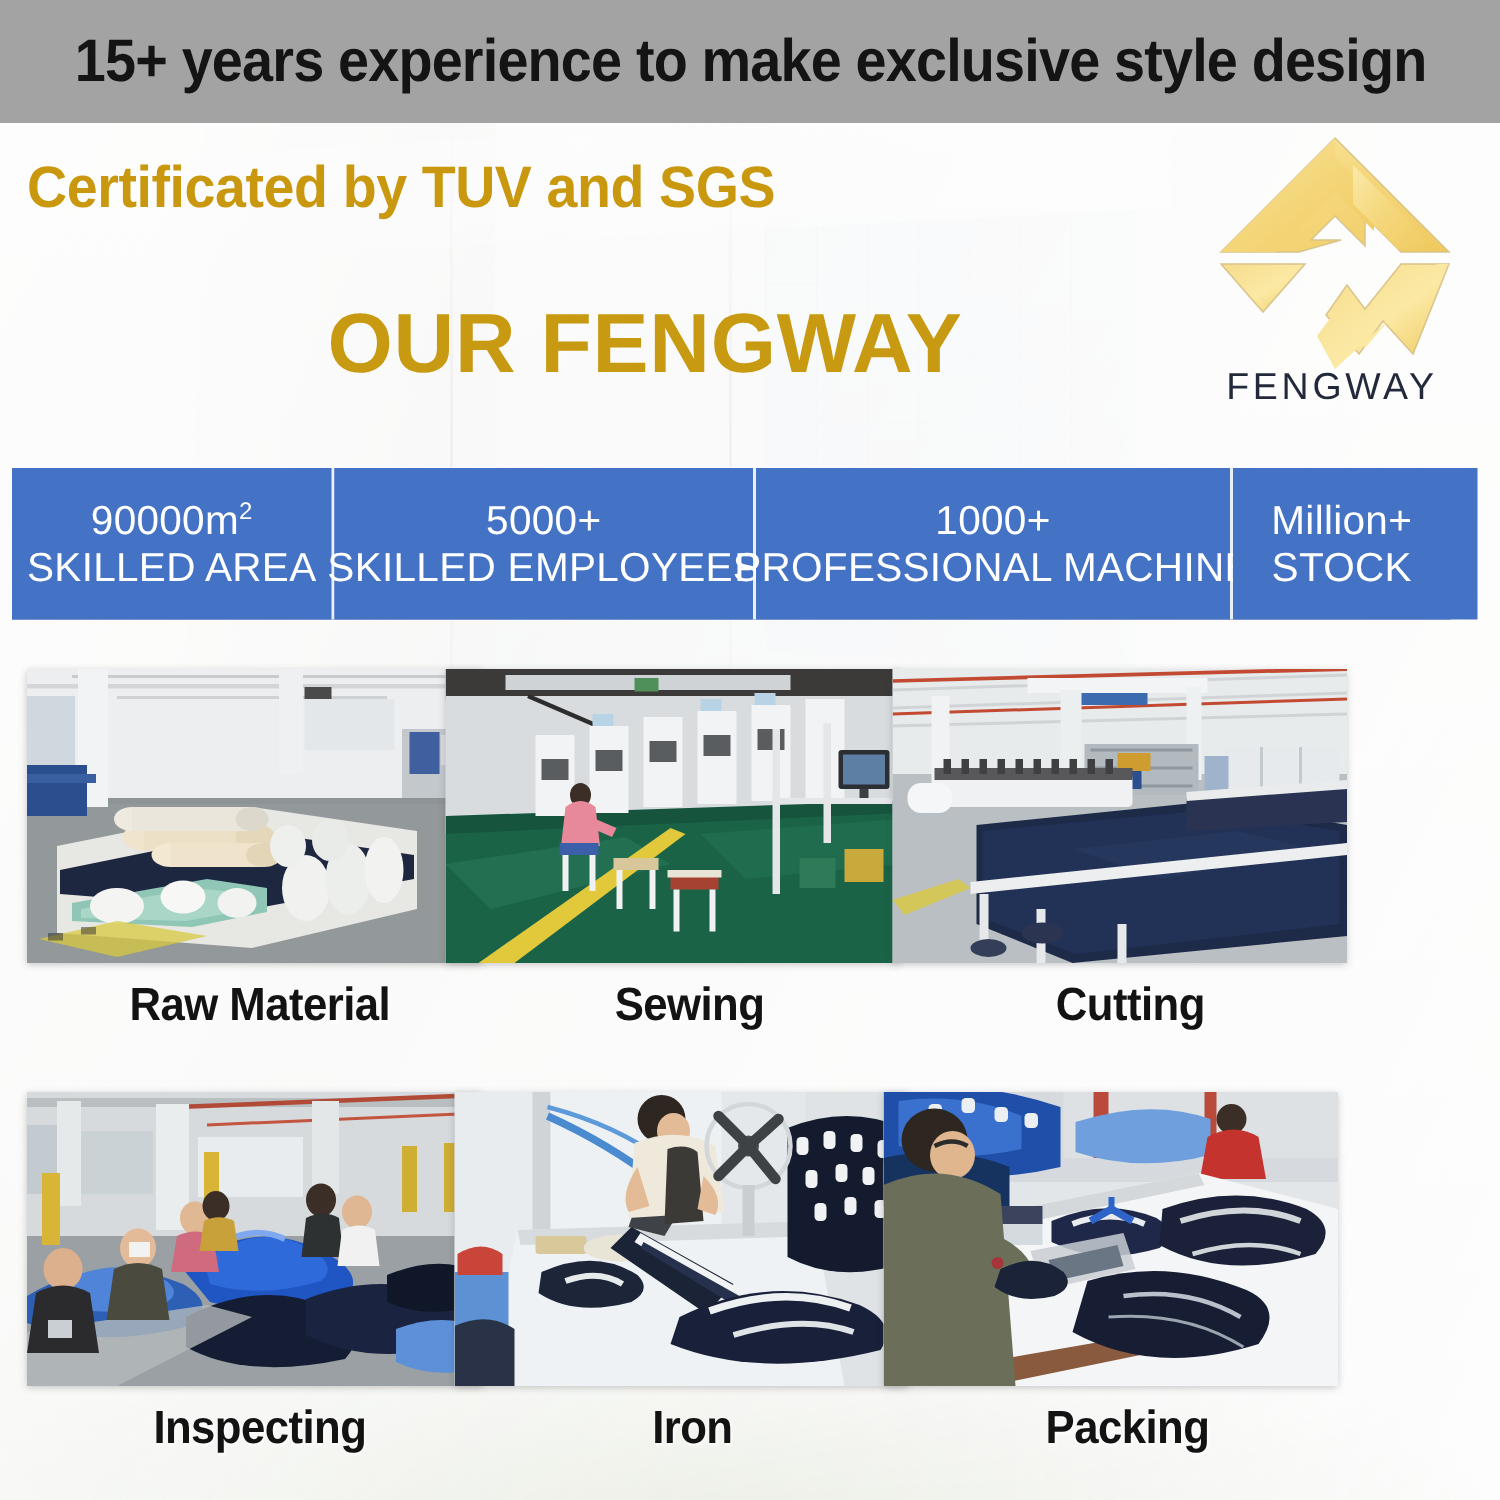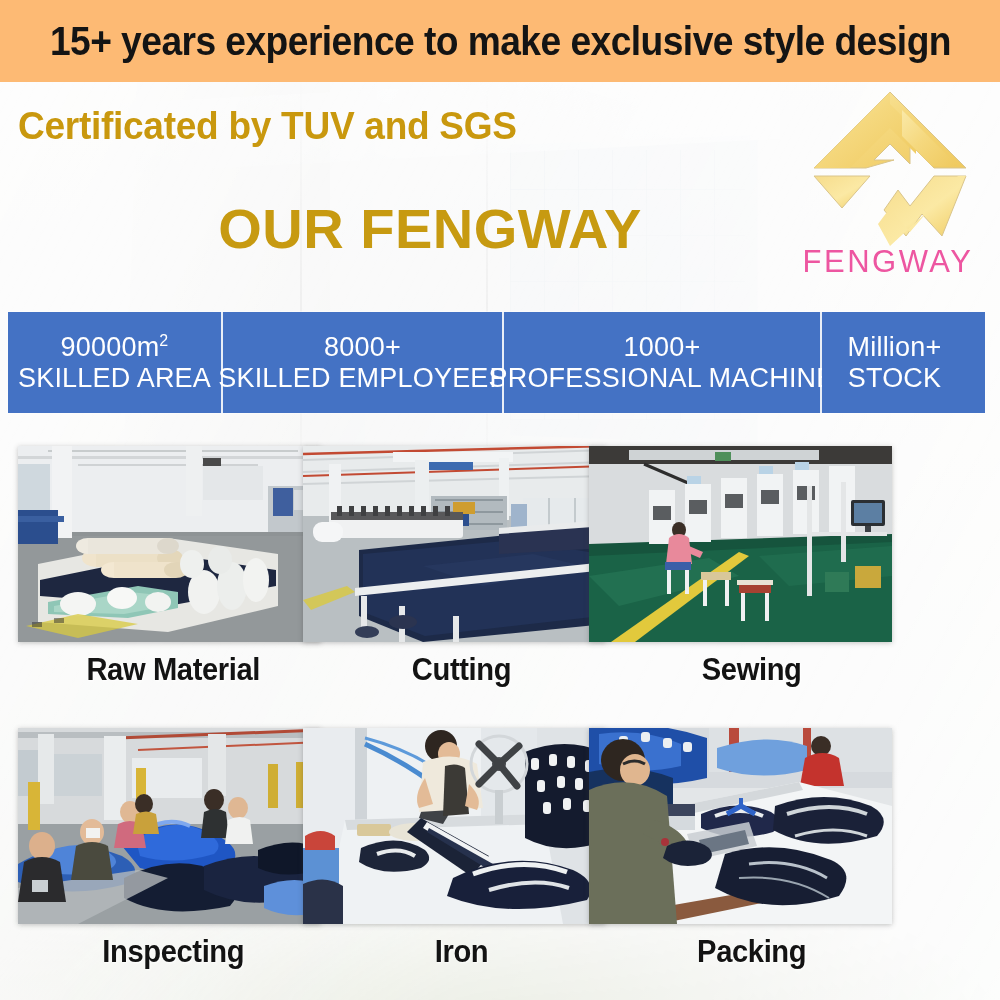"15+ years experience to make" div.banner { background: #fdba74 -> #a3a3a3 }
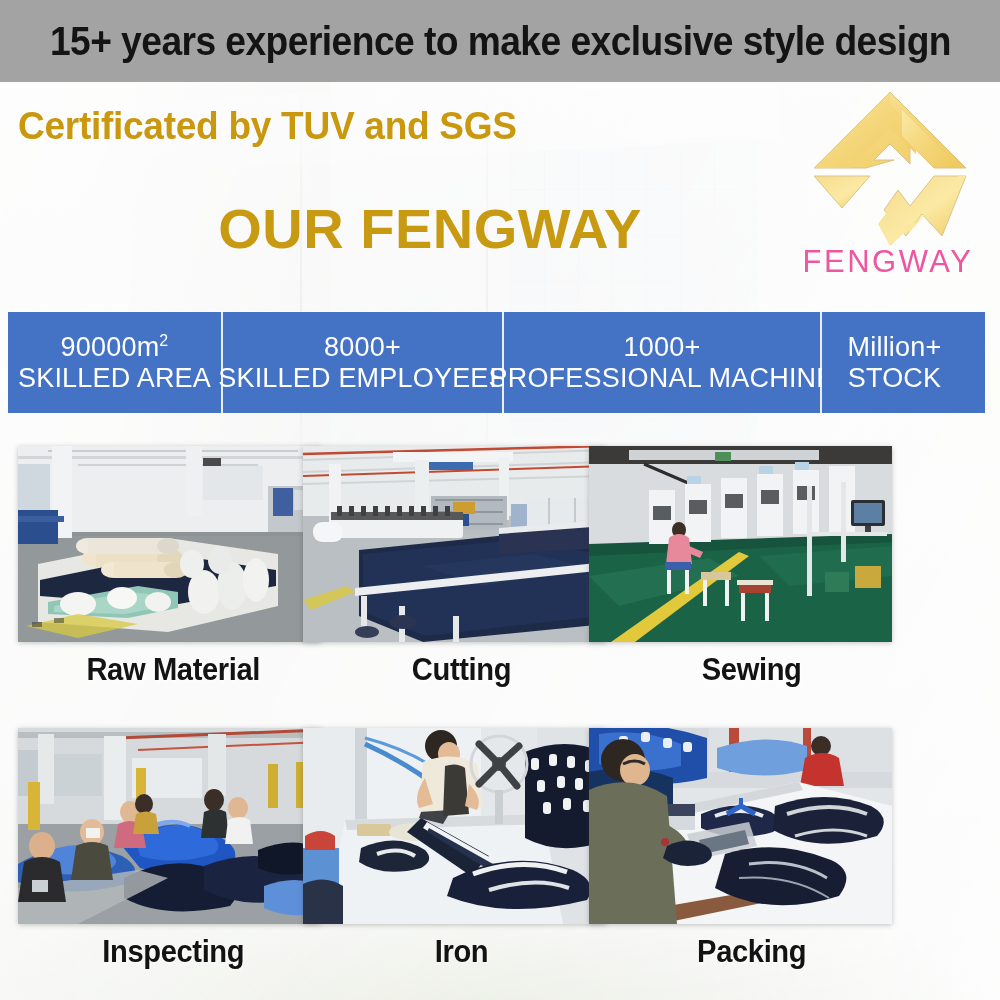"FENGWAY" .logo-word { color: #ec4899 -> #0f172a; font-size: 31px -> 25px }
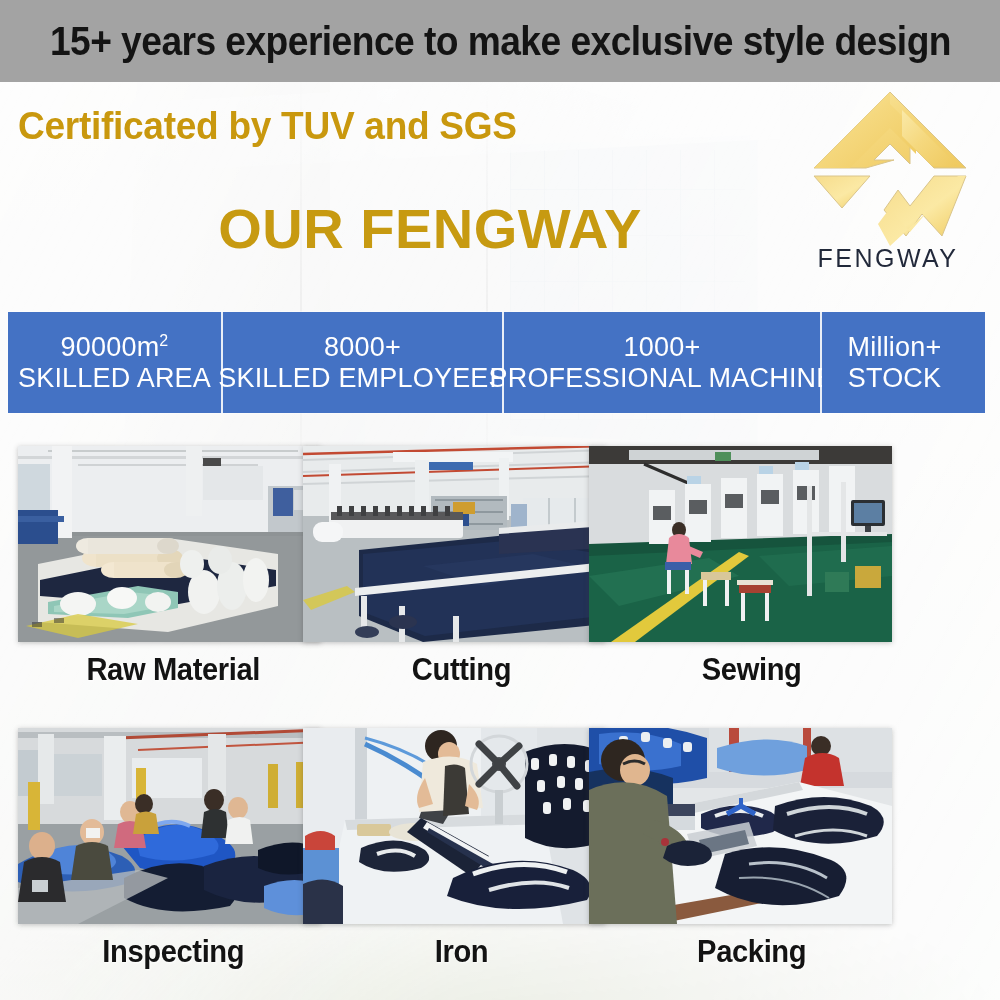"8000+" span { text: 8000+ -> 5000+ }
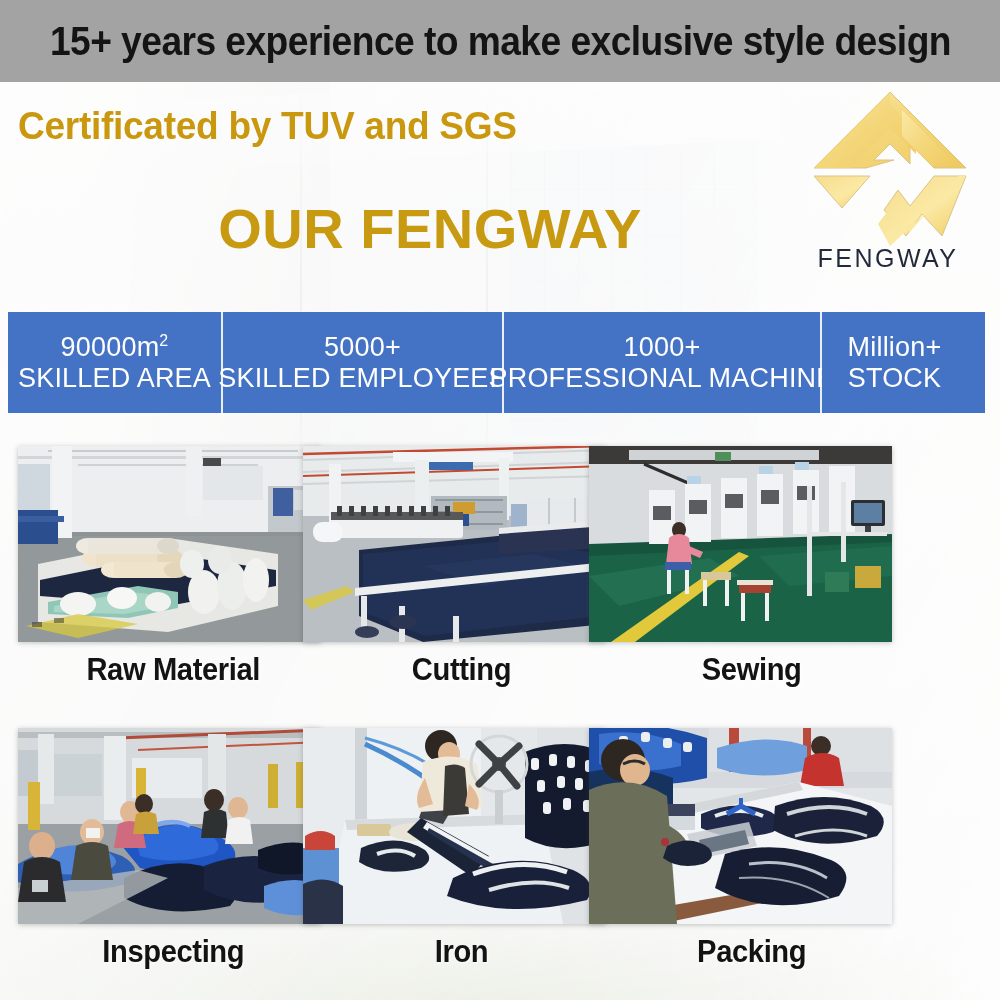"Cutting" div.cell { order: before "Sewing" -> after "Sewing" }
